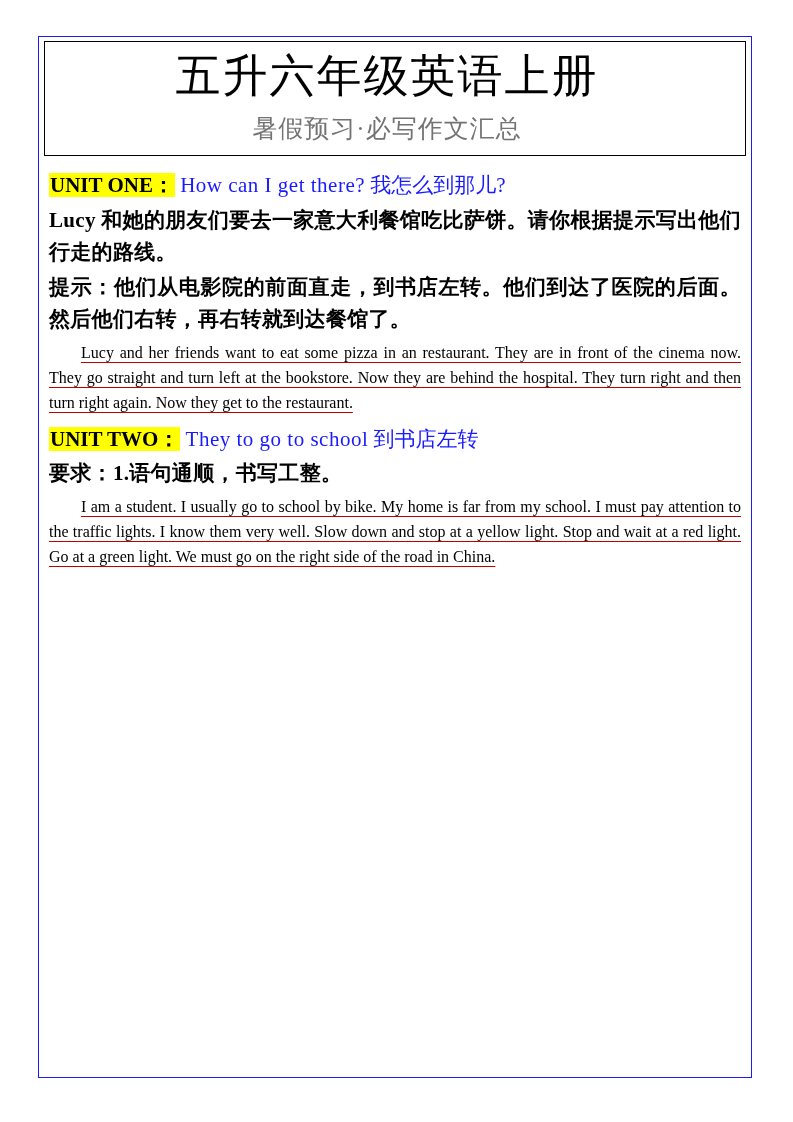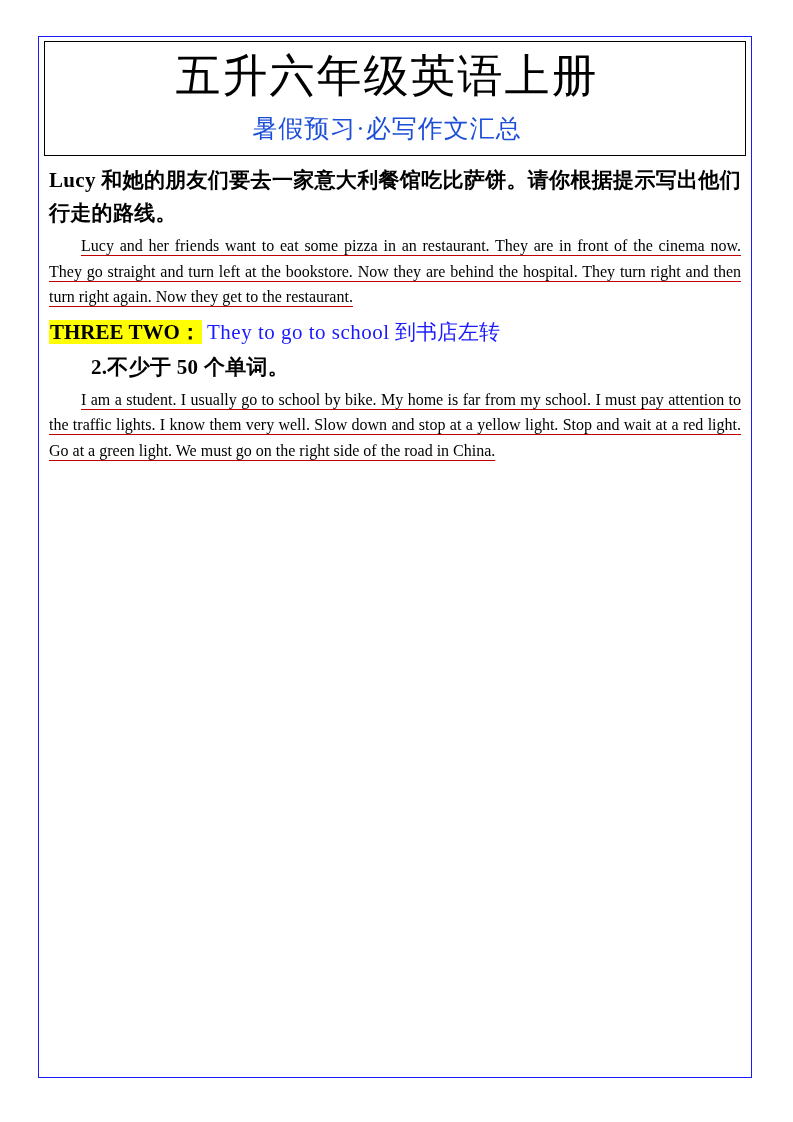"暑假预习·必写作文汇总" .sub-title { color: #1d4ed8 -> #737373 }
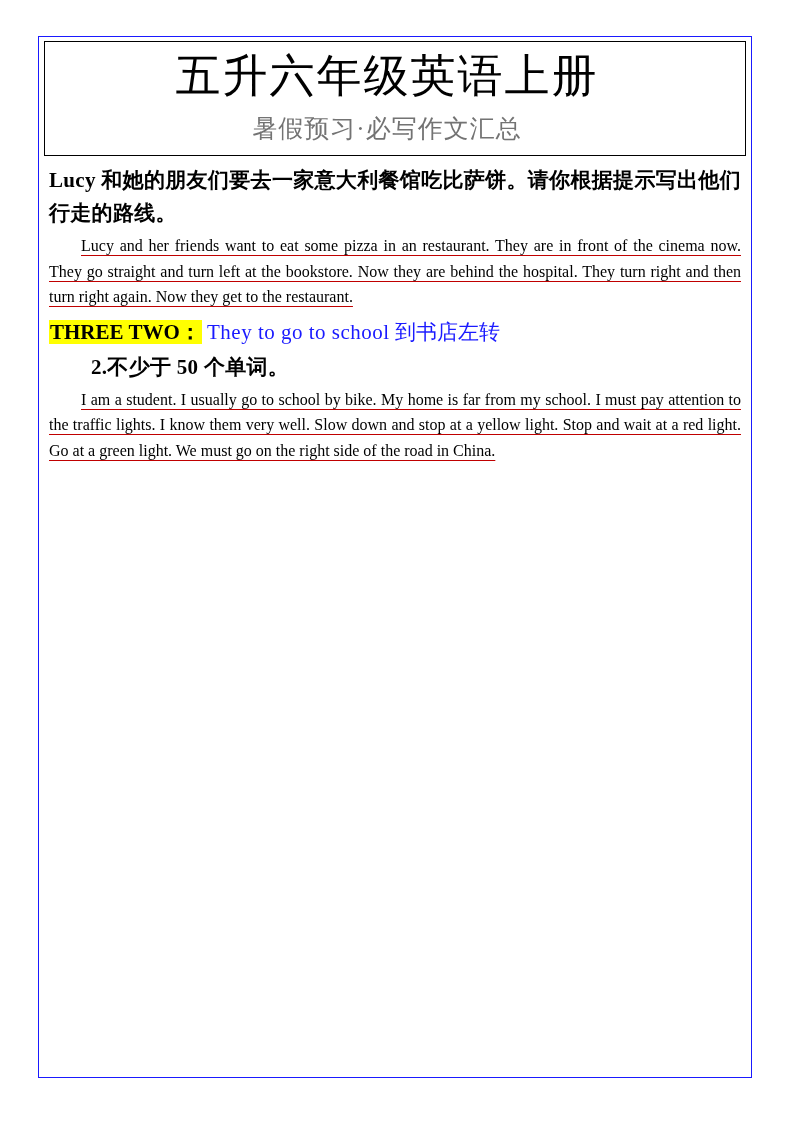"UNIT ONE： How can I" div.unit-line { html: none -> <div> <span>UNIT ONE：</span> <span>How can I get there?</span> <span>我怎么到那儿?</span> </div> }
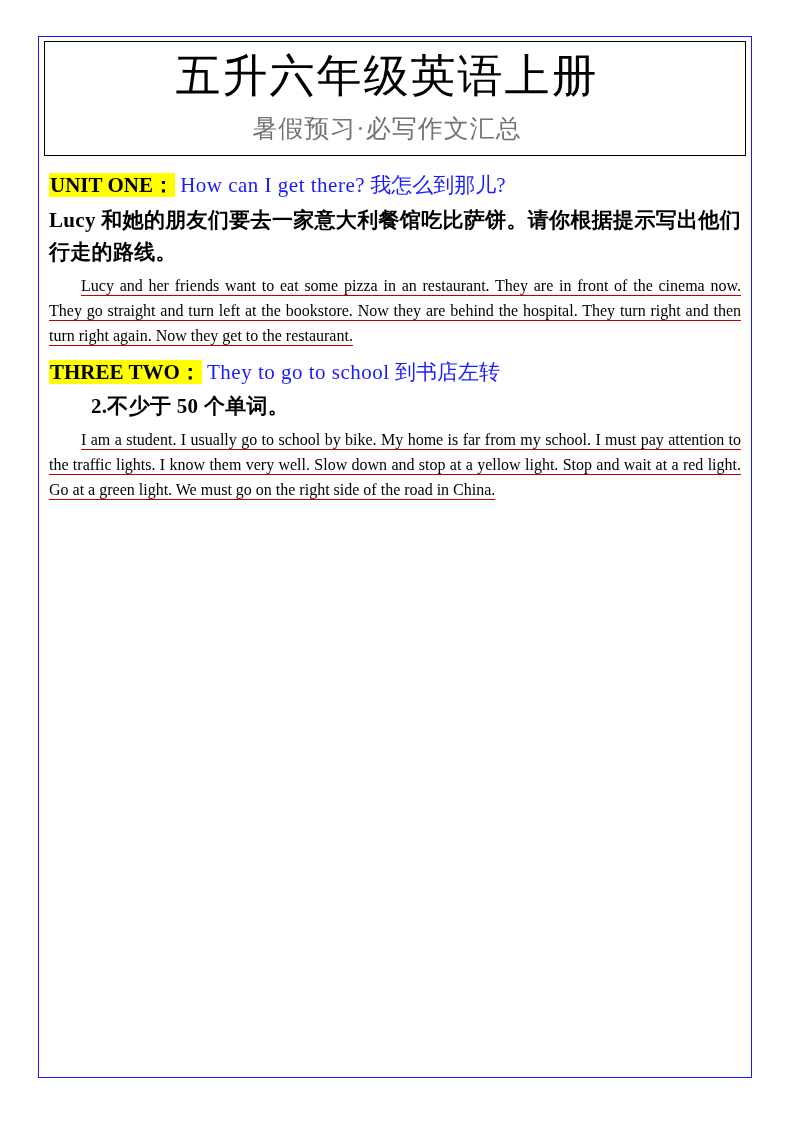"提示：他们从电影院的前面直走，到书店左转。他们到达了医院的后面。然后他们右转，再" div.cn-para { html: none -> <div>提示：他们从电影院的前面直走，到书店左转。他们到达了医院的后面。然后他们右转，再右转就到达餐馆了。</div> }
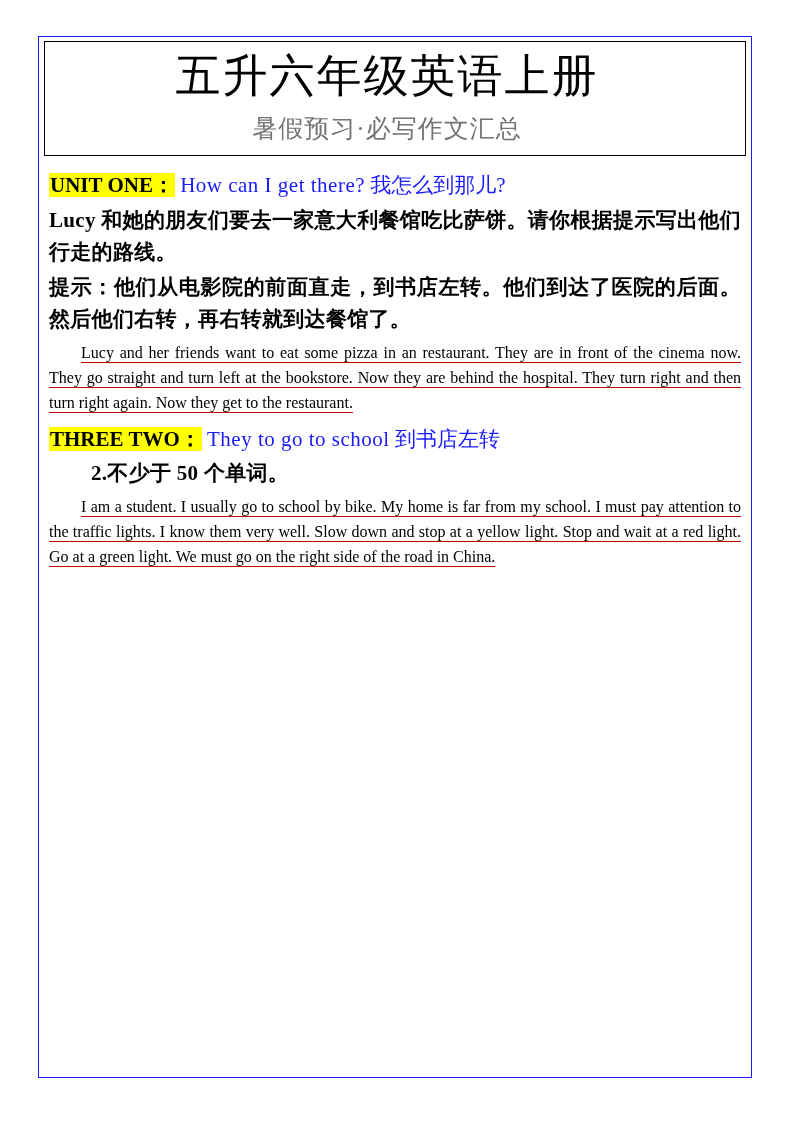"THREE TWO：" span.unit-tag { text: THREE -> UNIT }
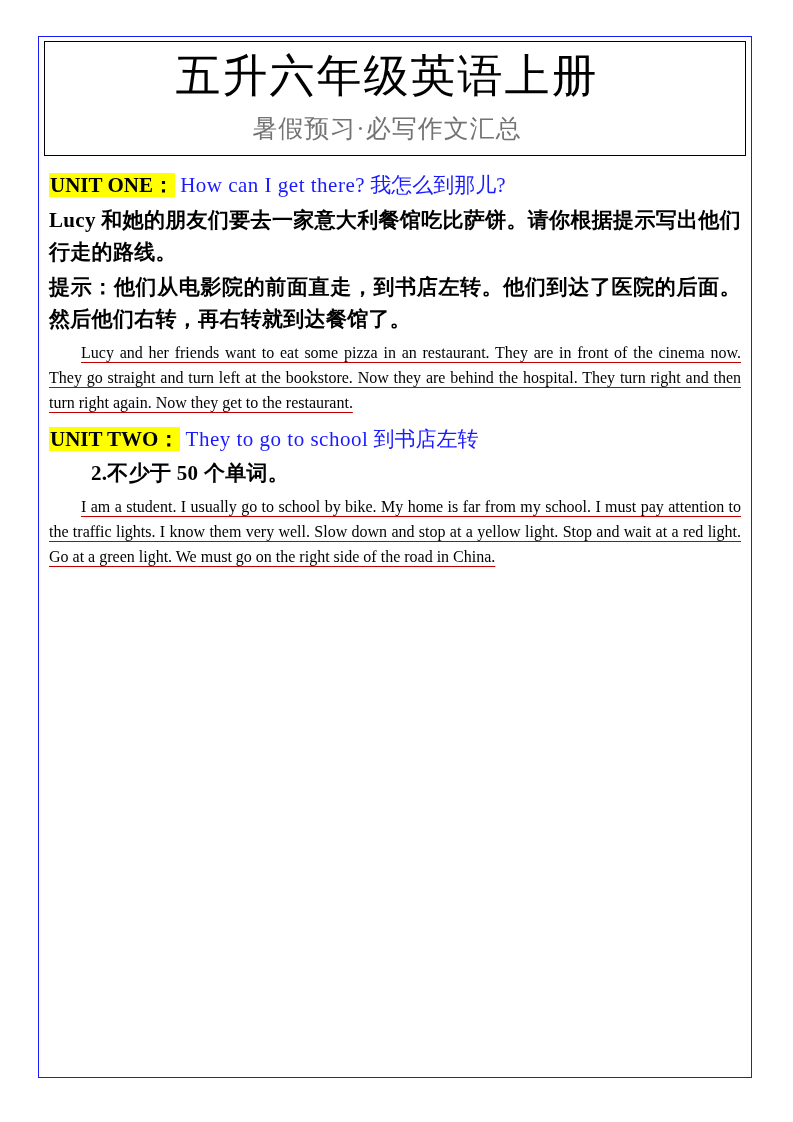"要求：1.语句通顺，书写工整。" div.cn-para { html: none -> <div>要求：1.语句通顺，书写工整。</div> }
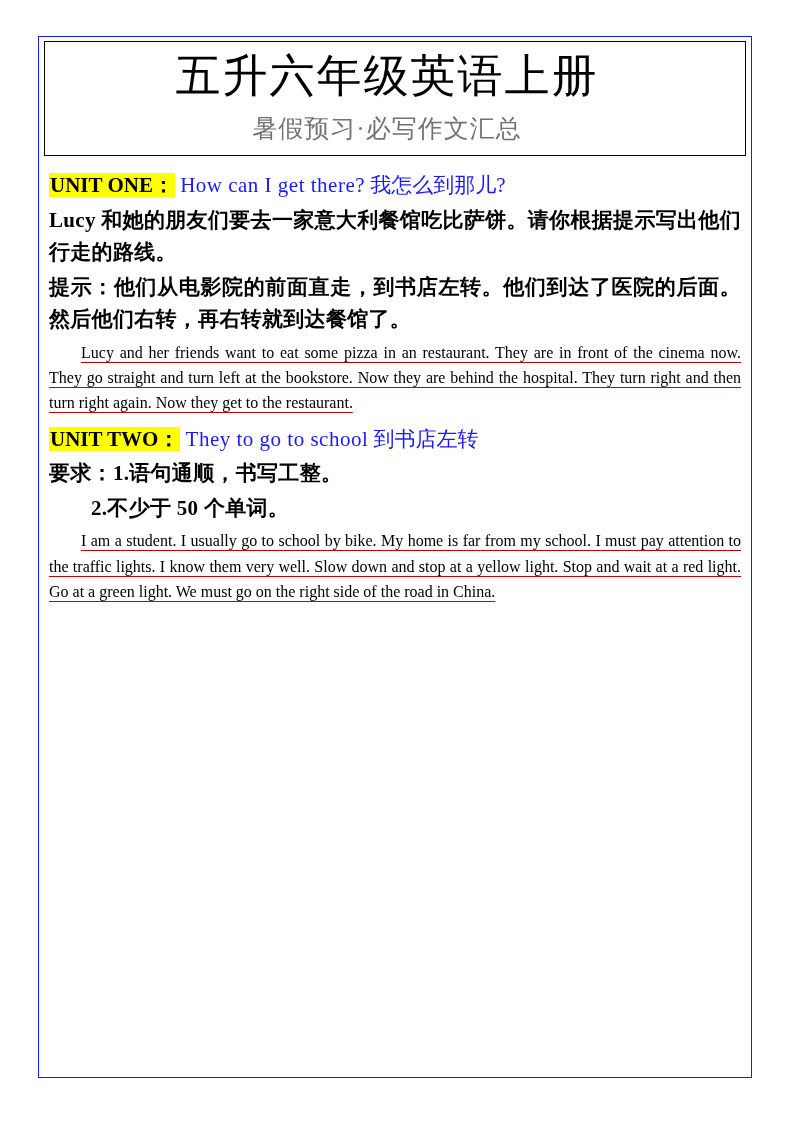"2.不少于 50 个单词。" div.cn-para { html: <div>2.不少于 50 个单词。</div> -> none }
